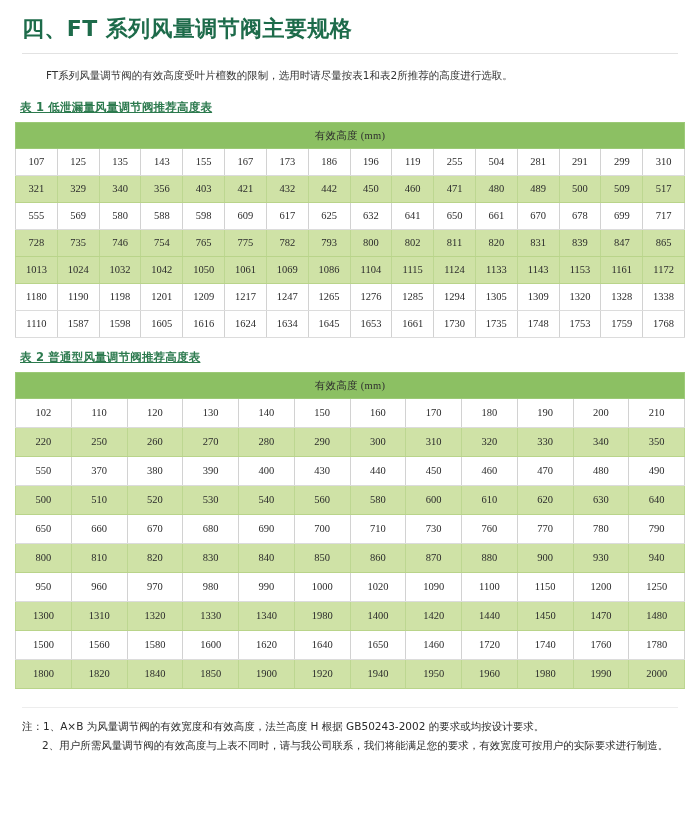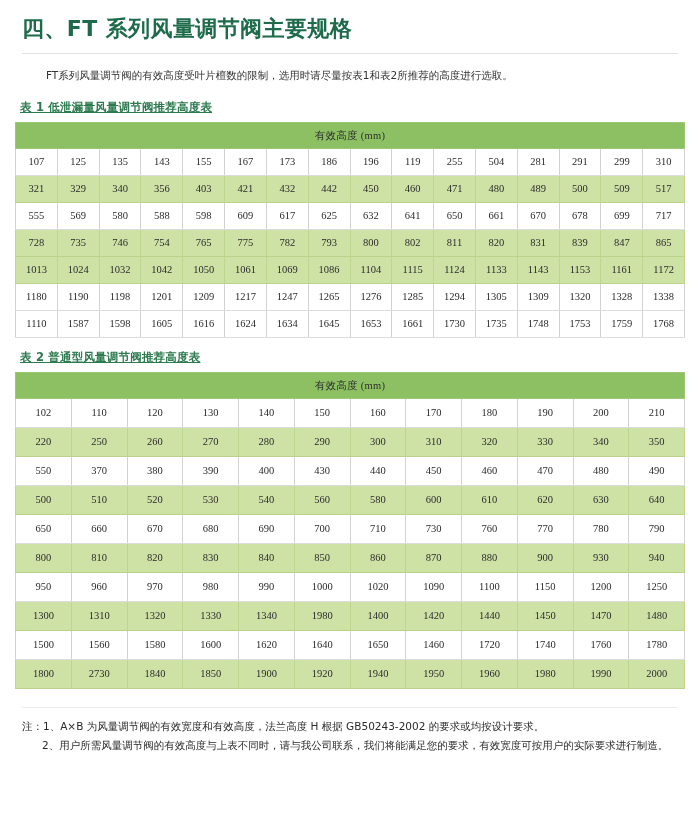"2730" td { text: 2730 -> 1820 }
